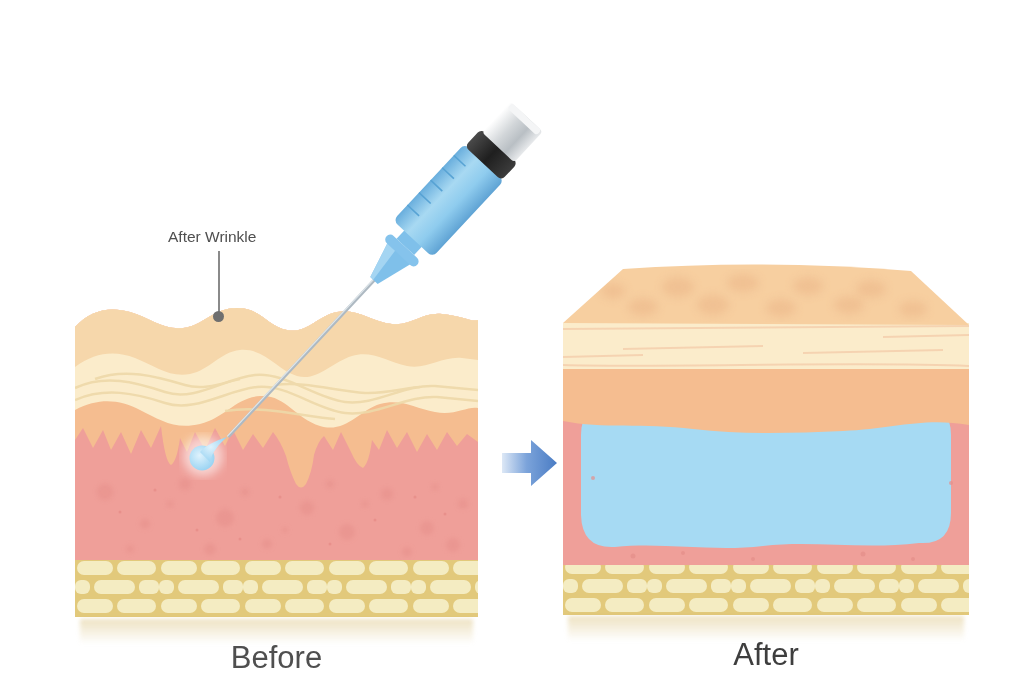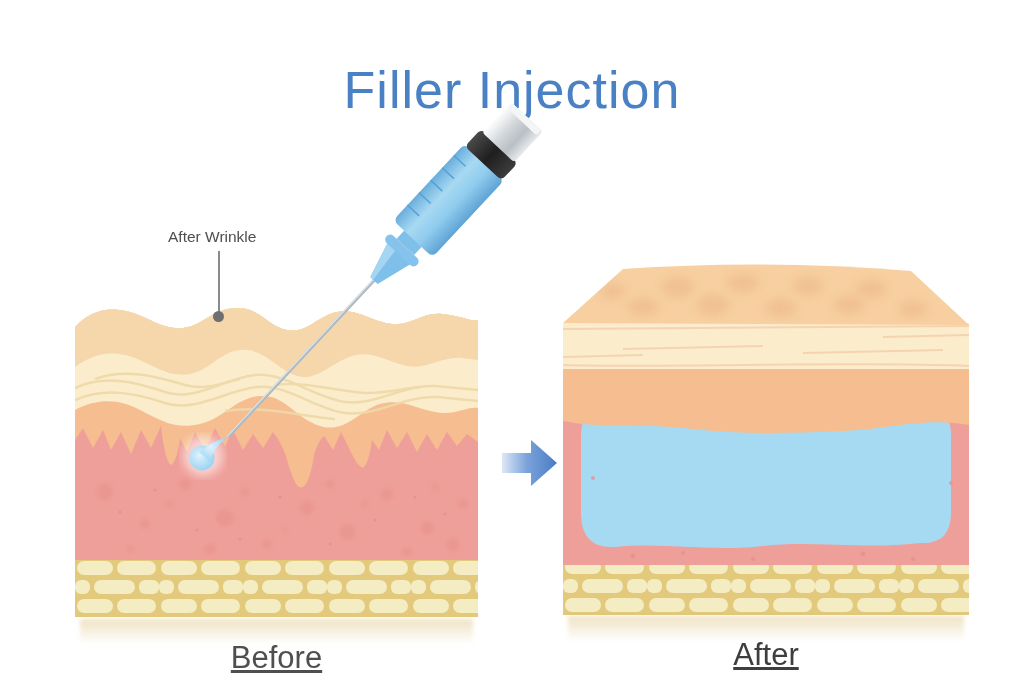"Filler Injection" div.abs { html: <div>Filler Injection</div> -> none }
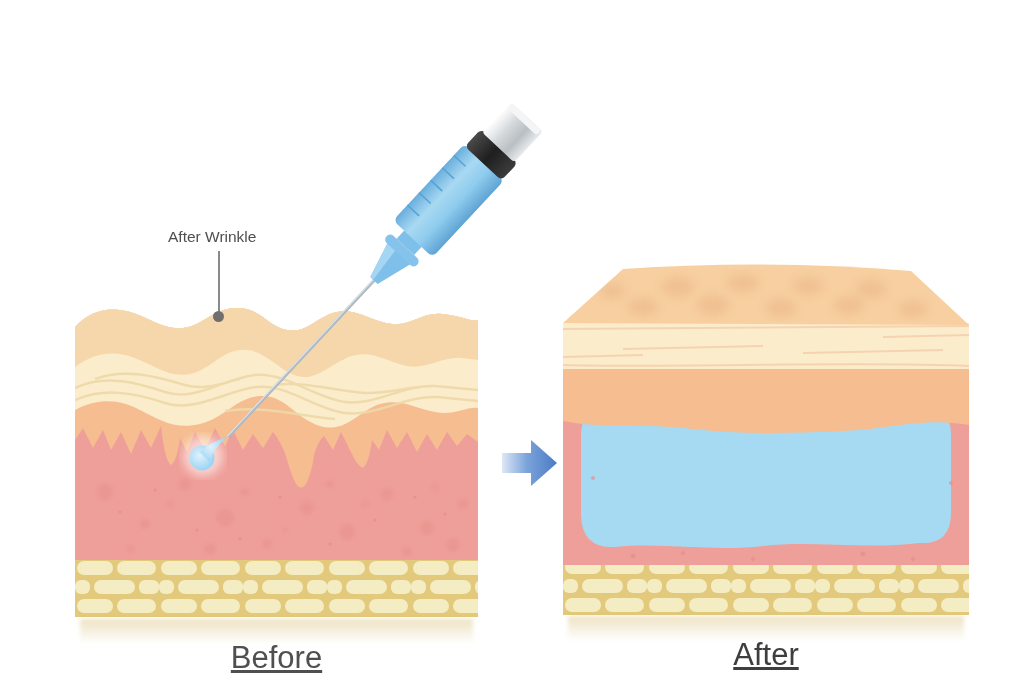"Before" .panel-label { text-decoration: underline -> none }
